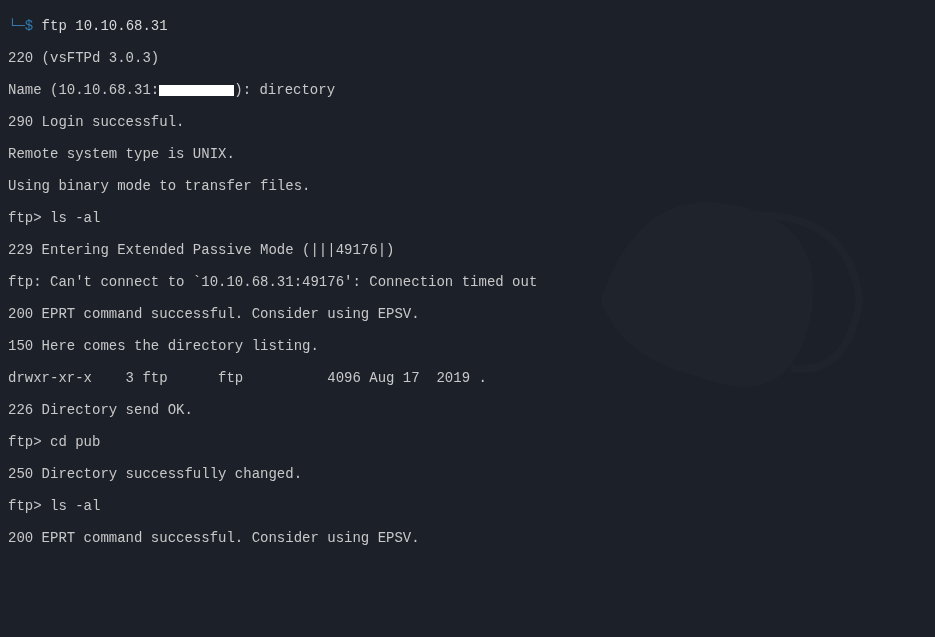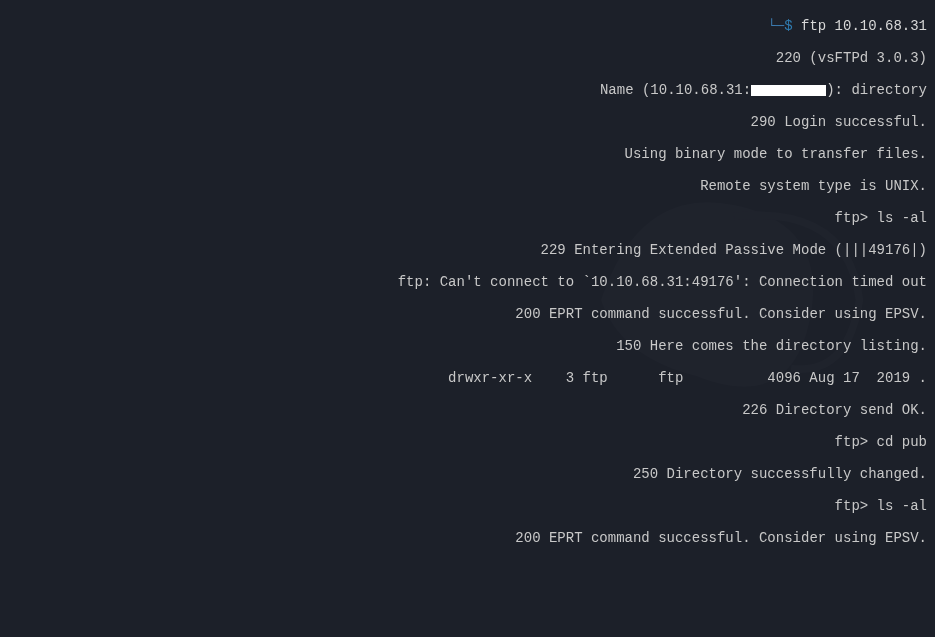"└─$ ftp 10.10.68.31" .line { text-align: right -> none }
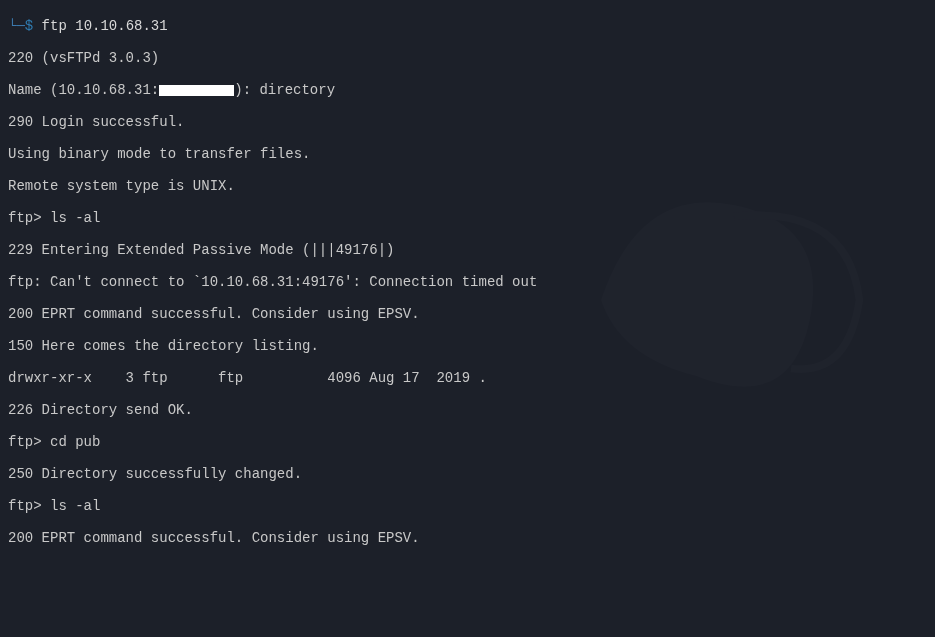"Using binary mode to transfer" span.line { order: before "Remote system type is UNIX." -> after "Remote system type is UNIX." }
